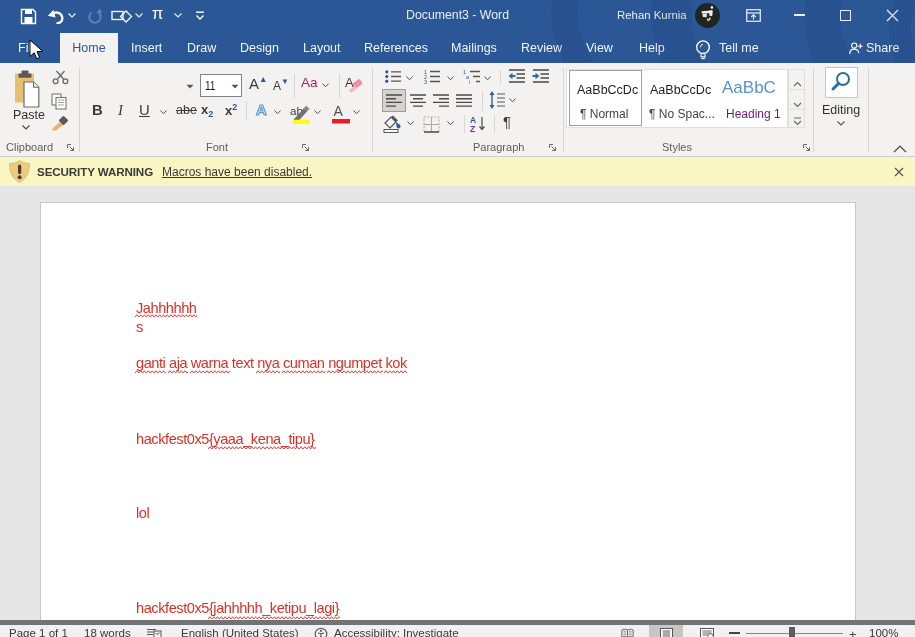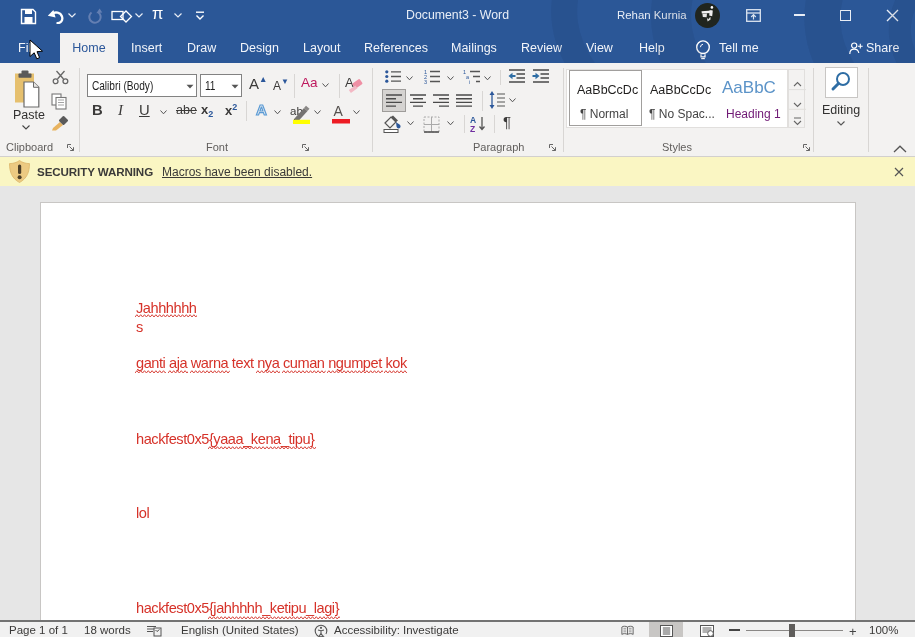"Calibri (Body)" div.abs { html: <div><span>Calibri (Body)</span></div> -> none }
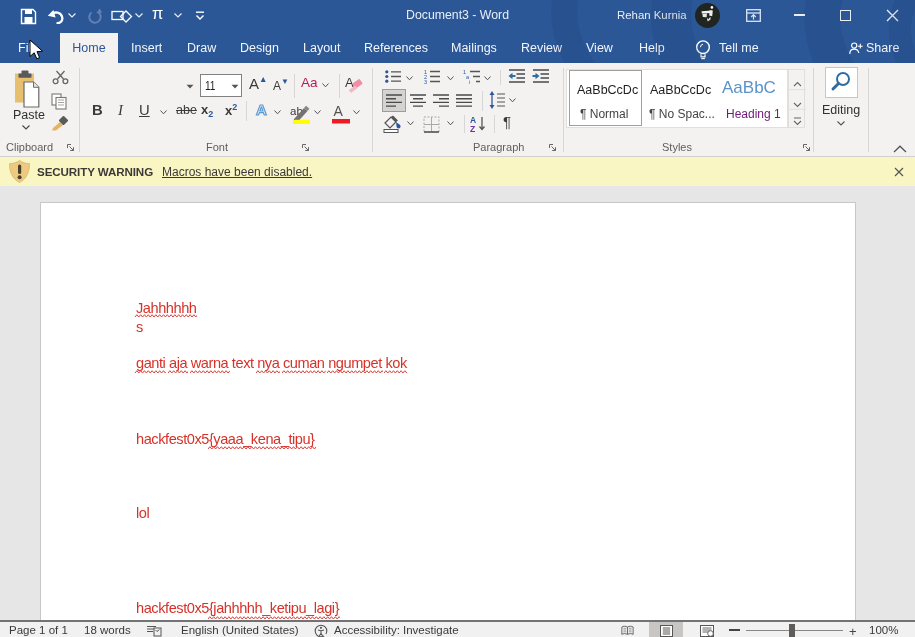"Page 1 of 1" #status { border-top: 2px solid #737373 -> 5px solid #737373 }
